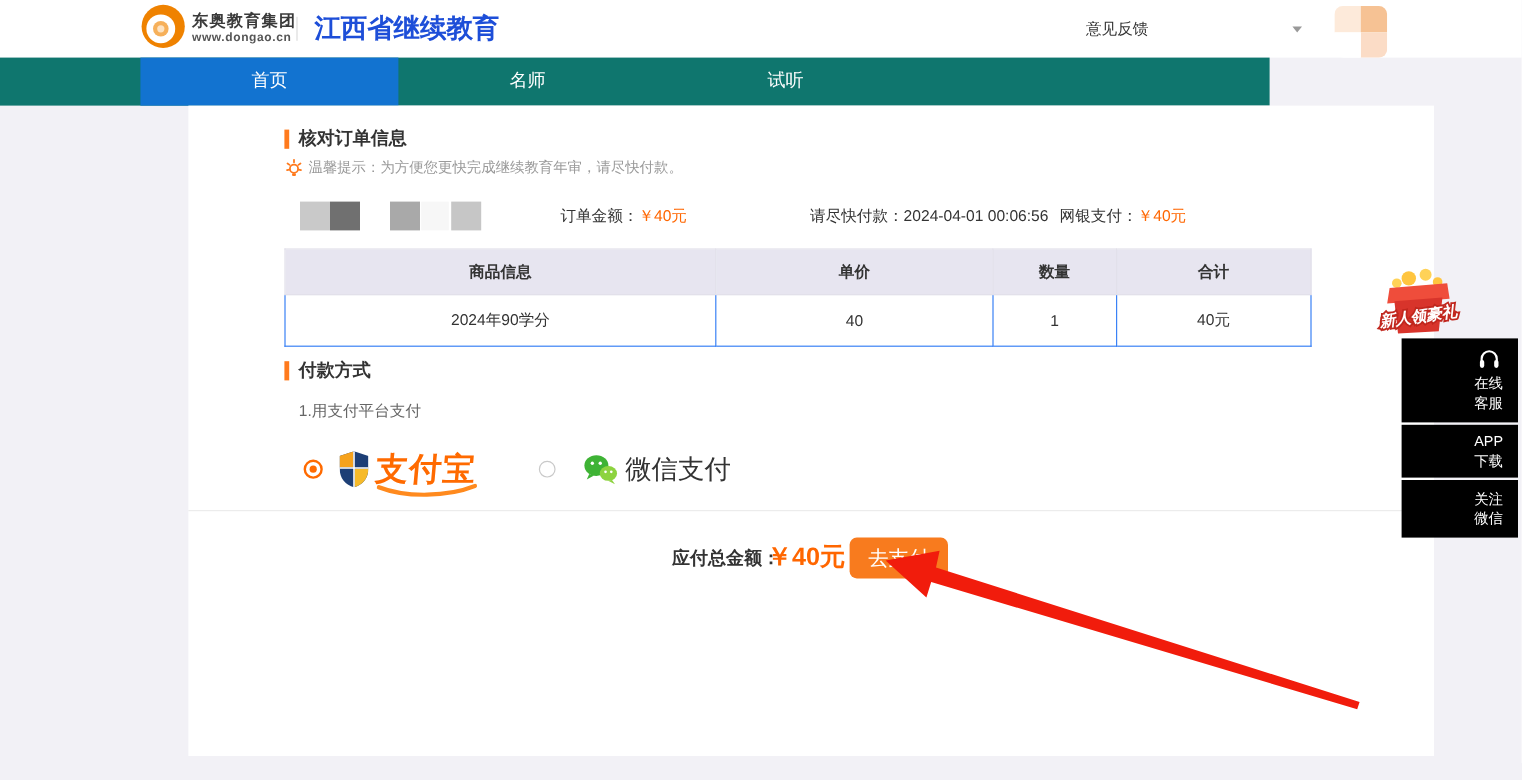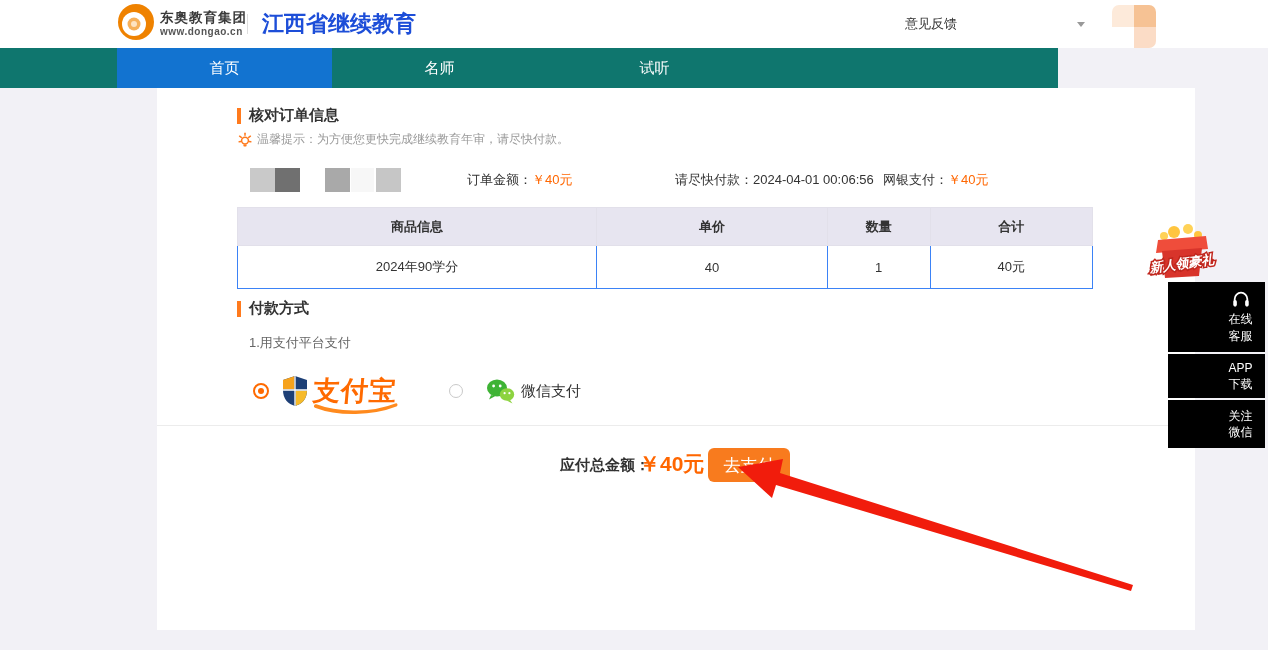"微信支付" .wechat-label { font-size: 15px -> 22px }
